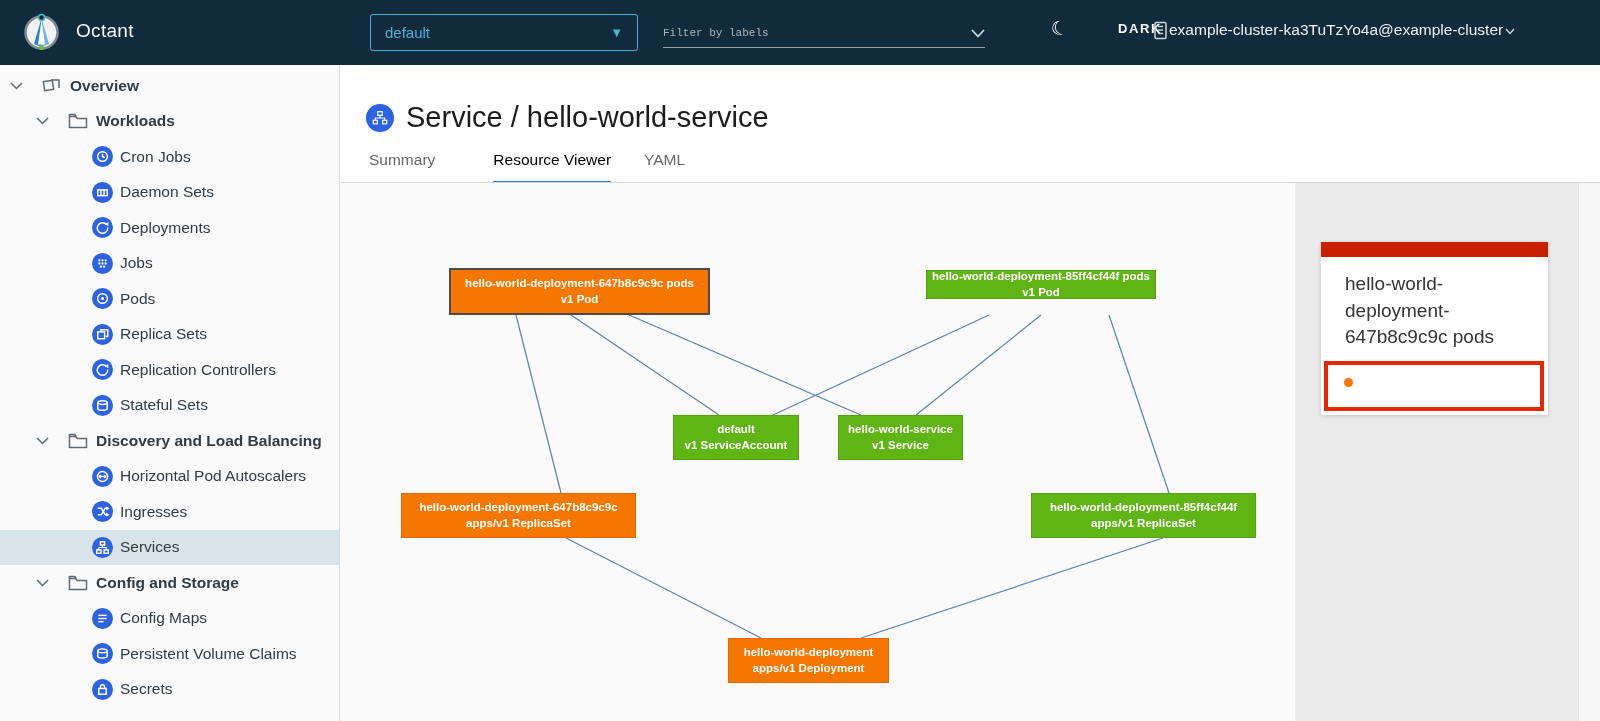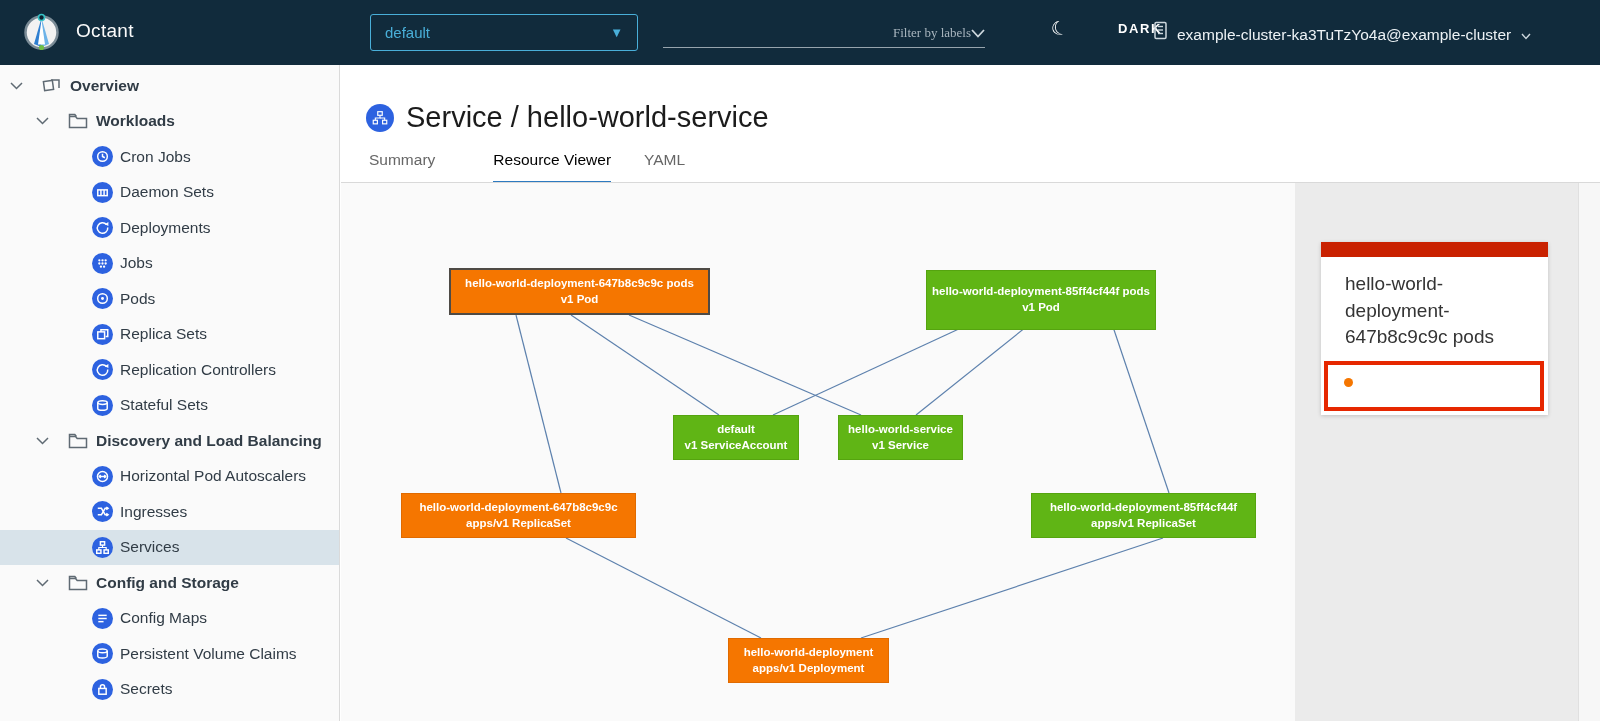"Filter by labels" .filter-input { font-family: Liberation Serif, serif -> Liberation Mono, monospace; font-size: 13px -> 11px; text-align: right -> none }
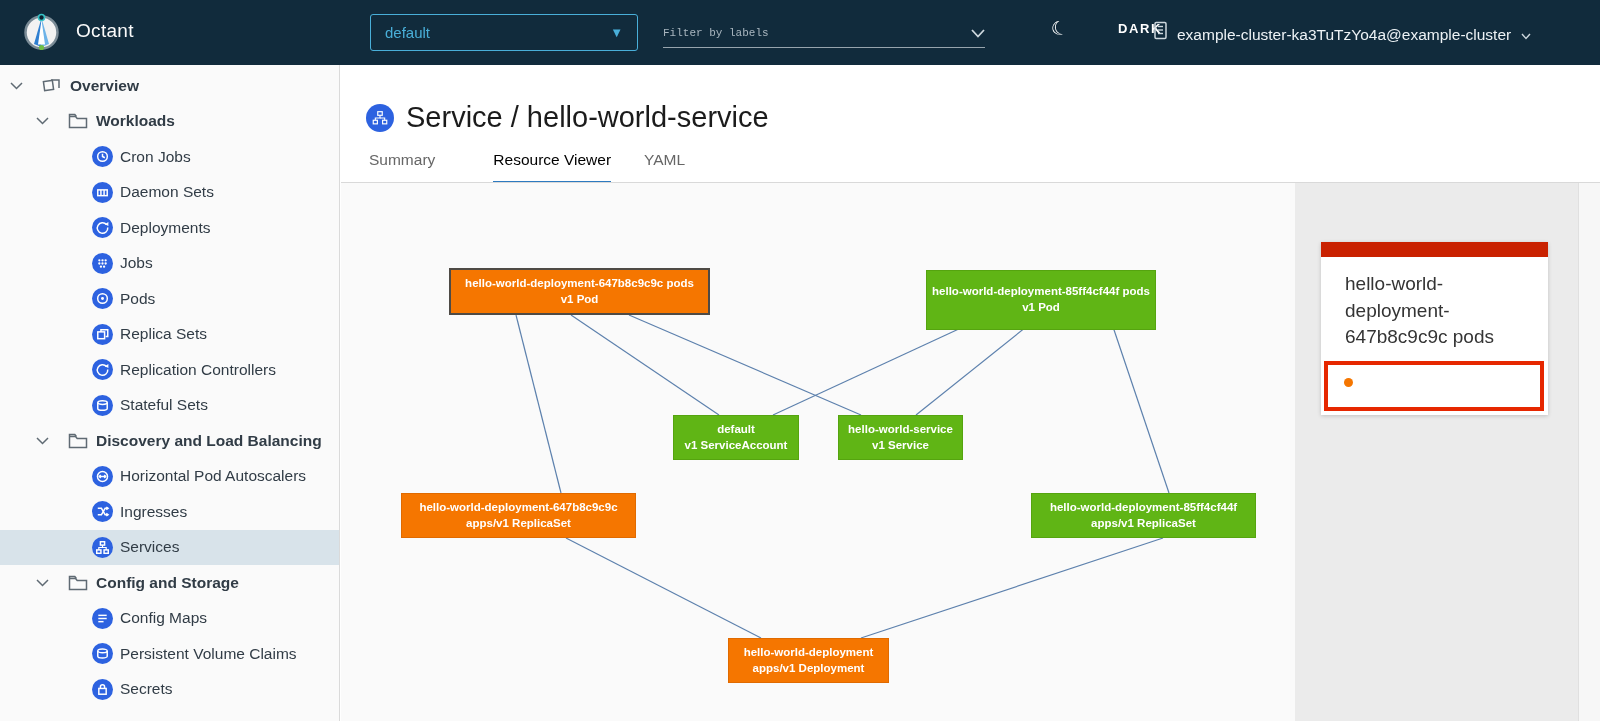"example-cluster-ka3TuTzYo4a@example-clus" .cluster-sel { align-items: flex-end -> flex-start; gap: 8px -> 0 }
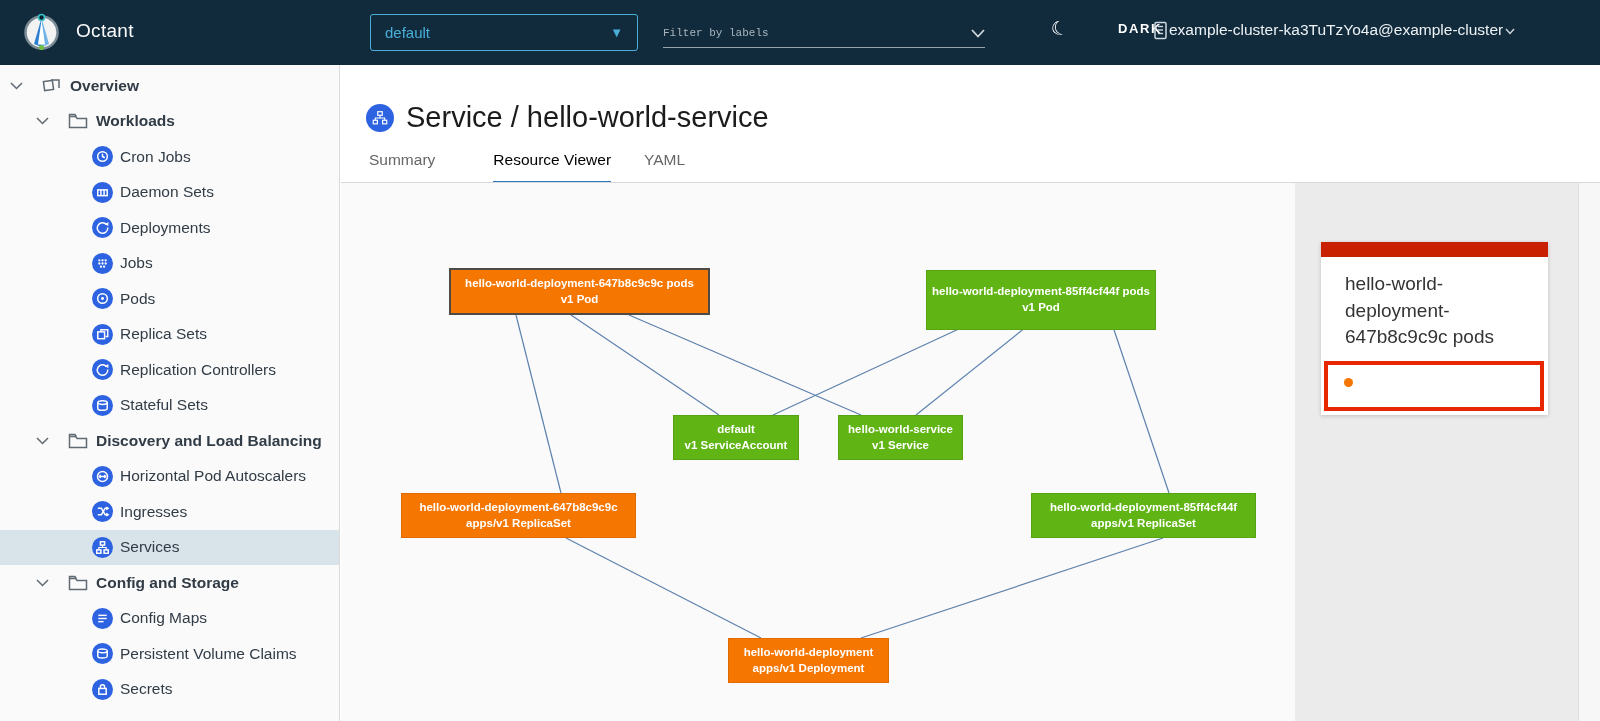"hello-world-deployment-85ff4cf44f pods" div.gnode { height: 60px -> 29px }
